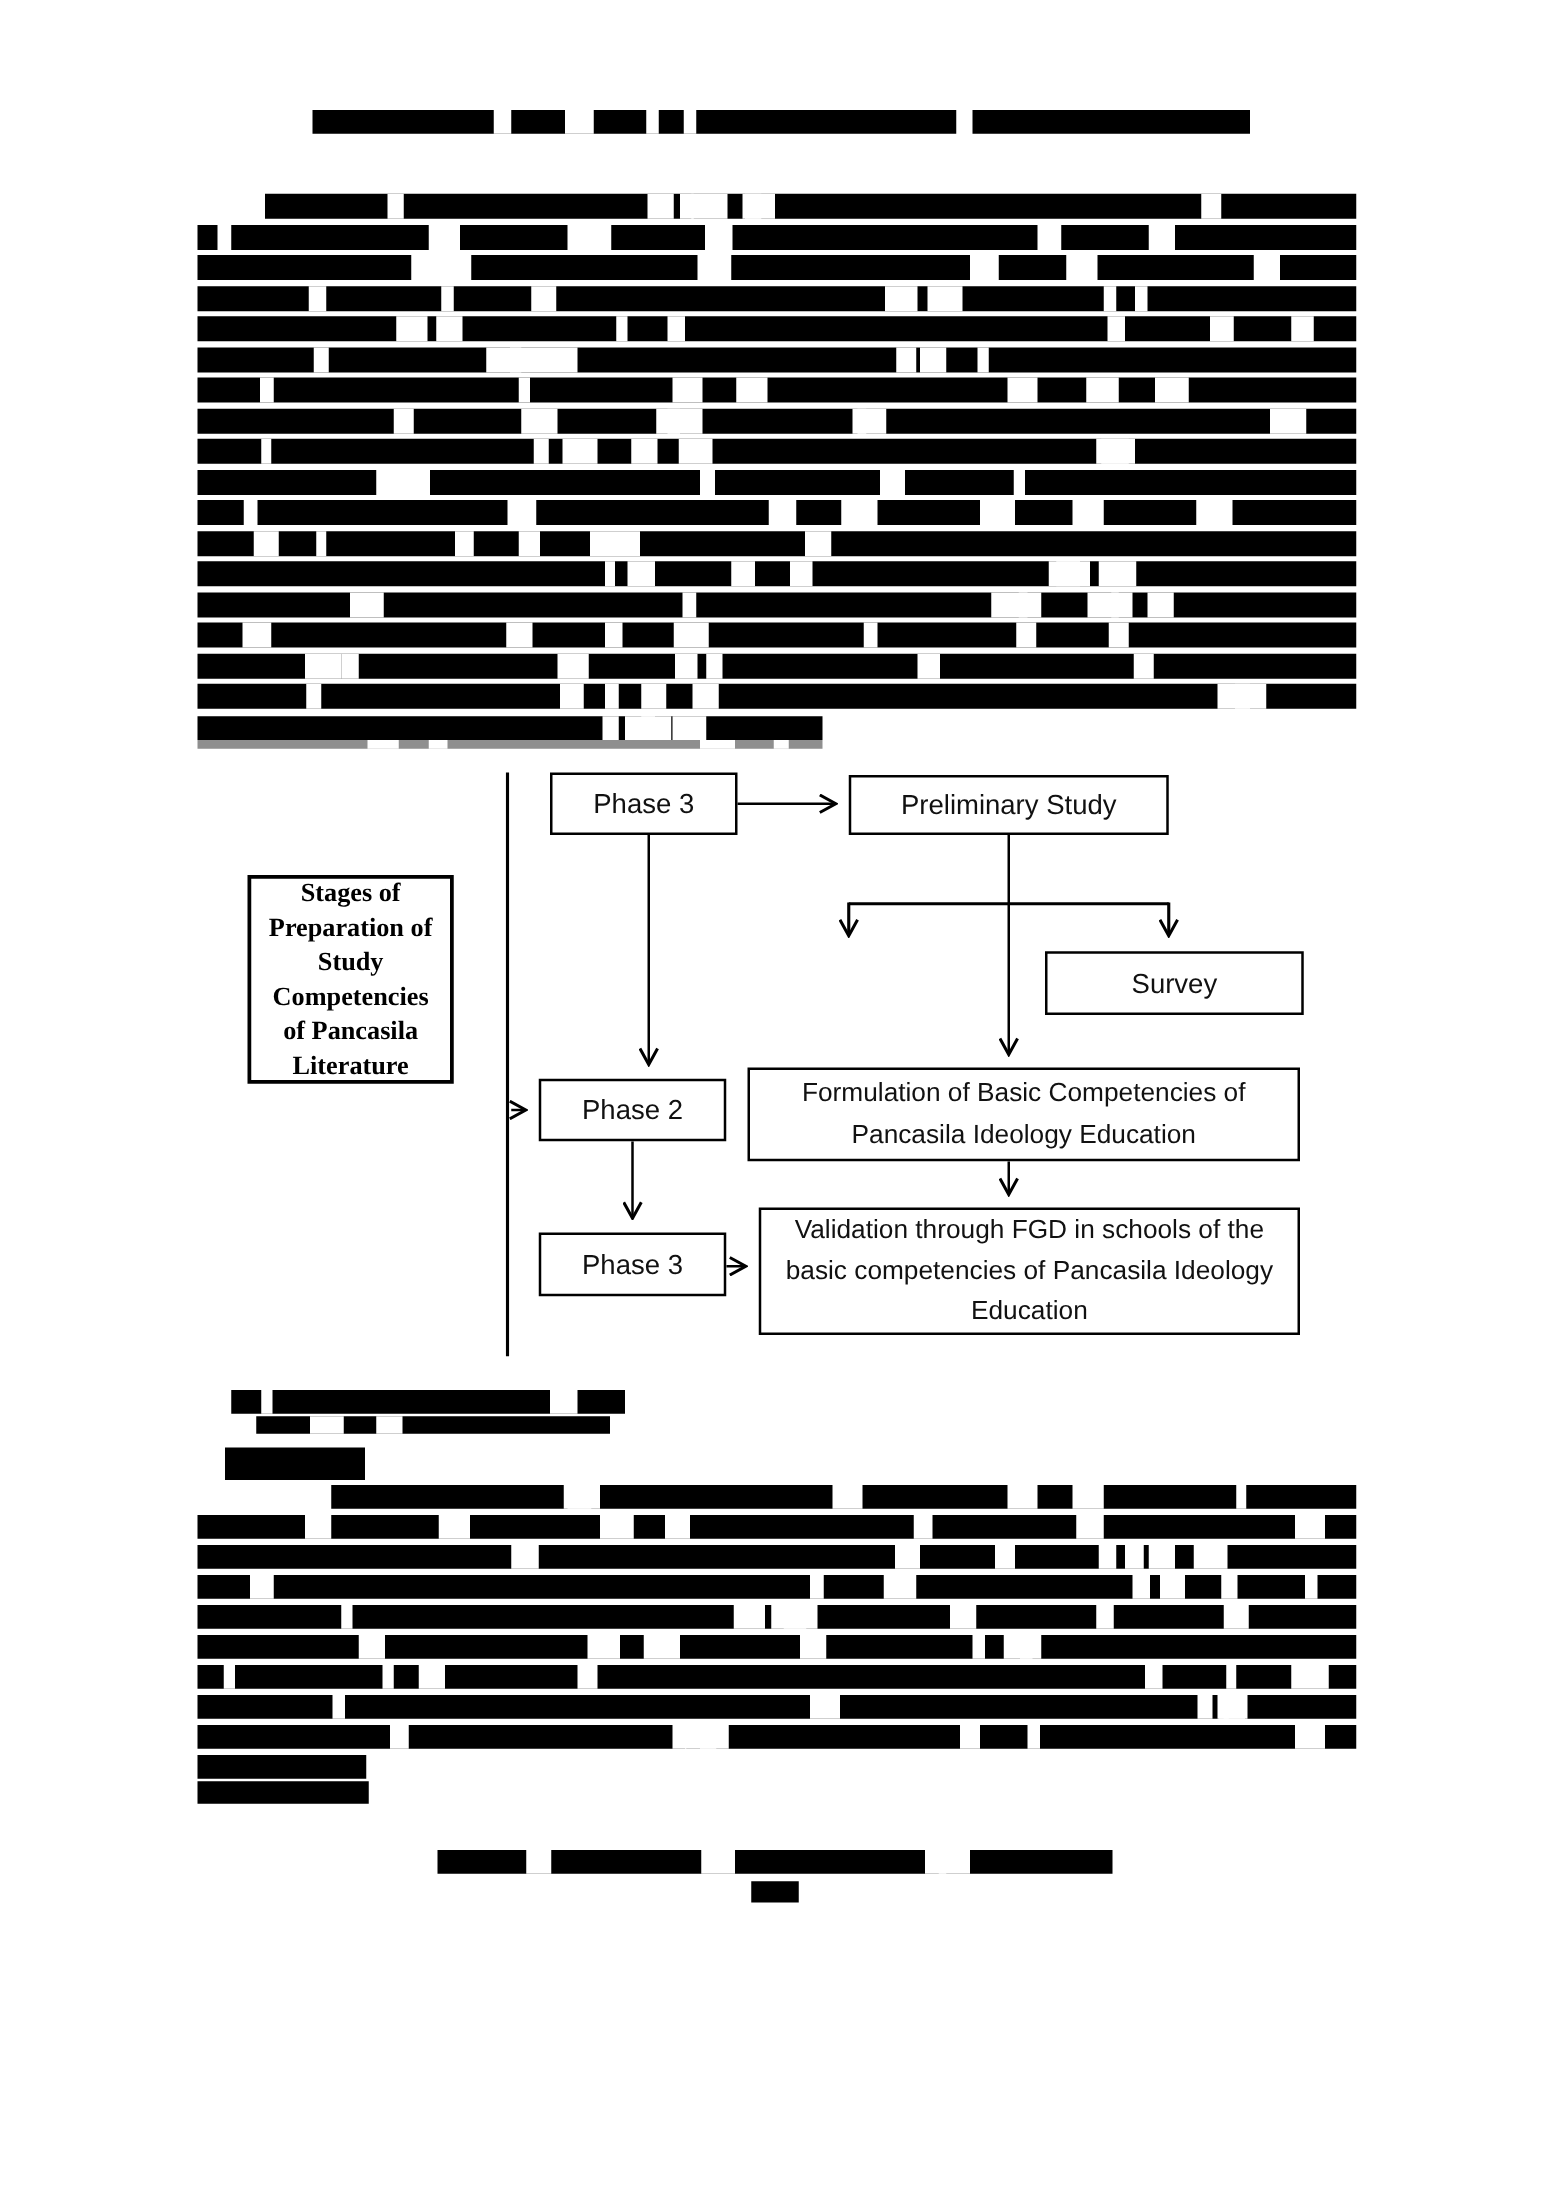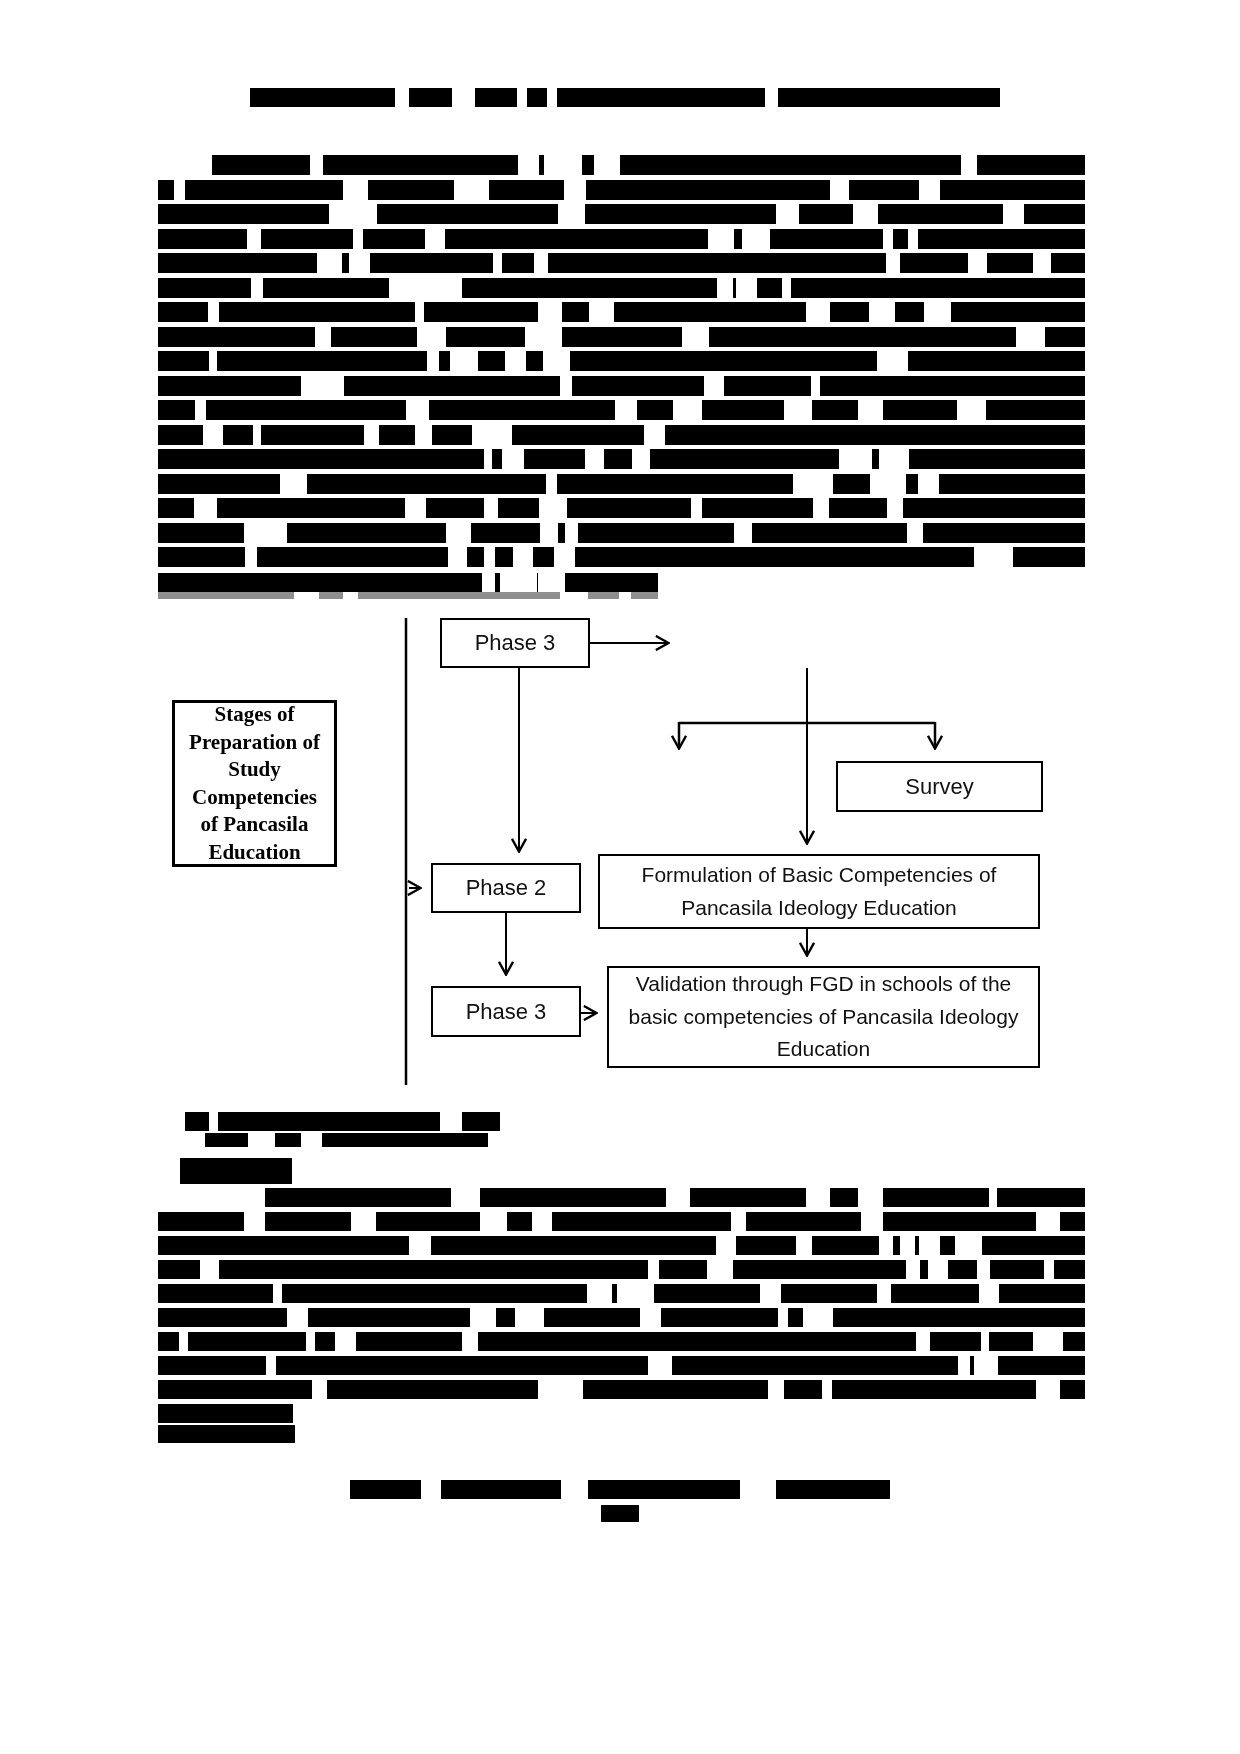"Preliminary Study" div.node { html: none -> <div> <span>Preliminary Study</span> </div> }
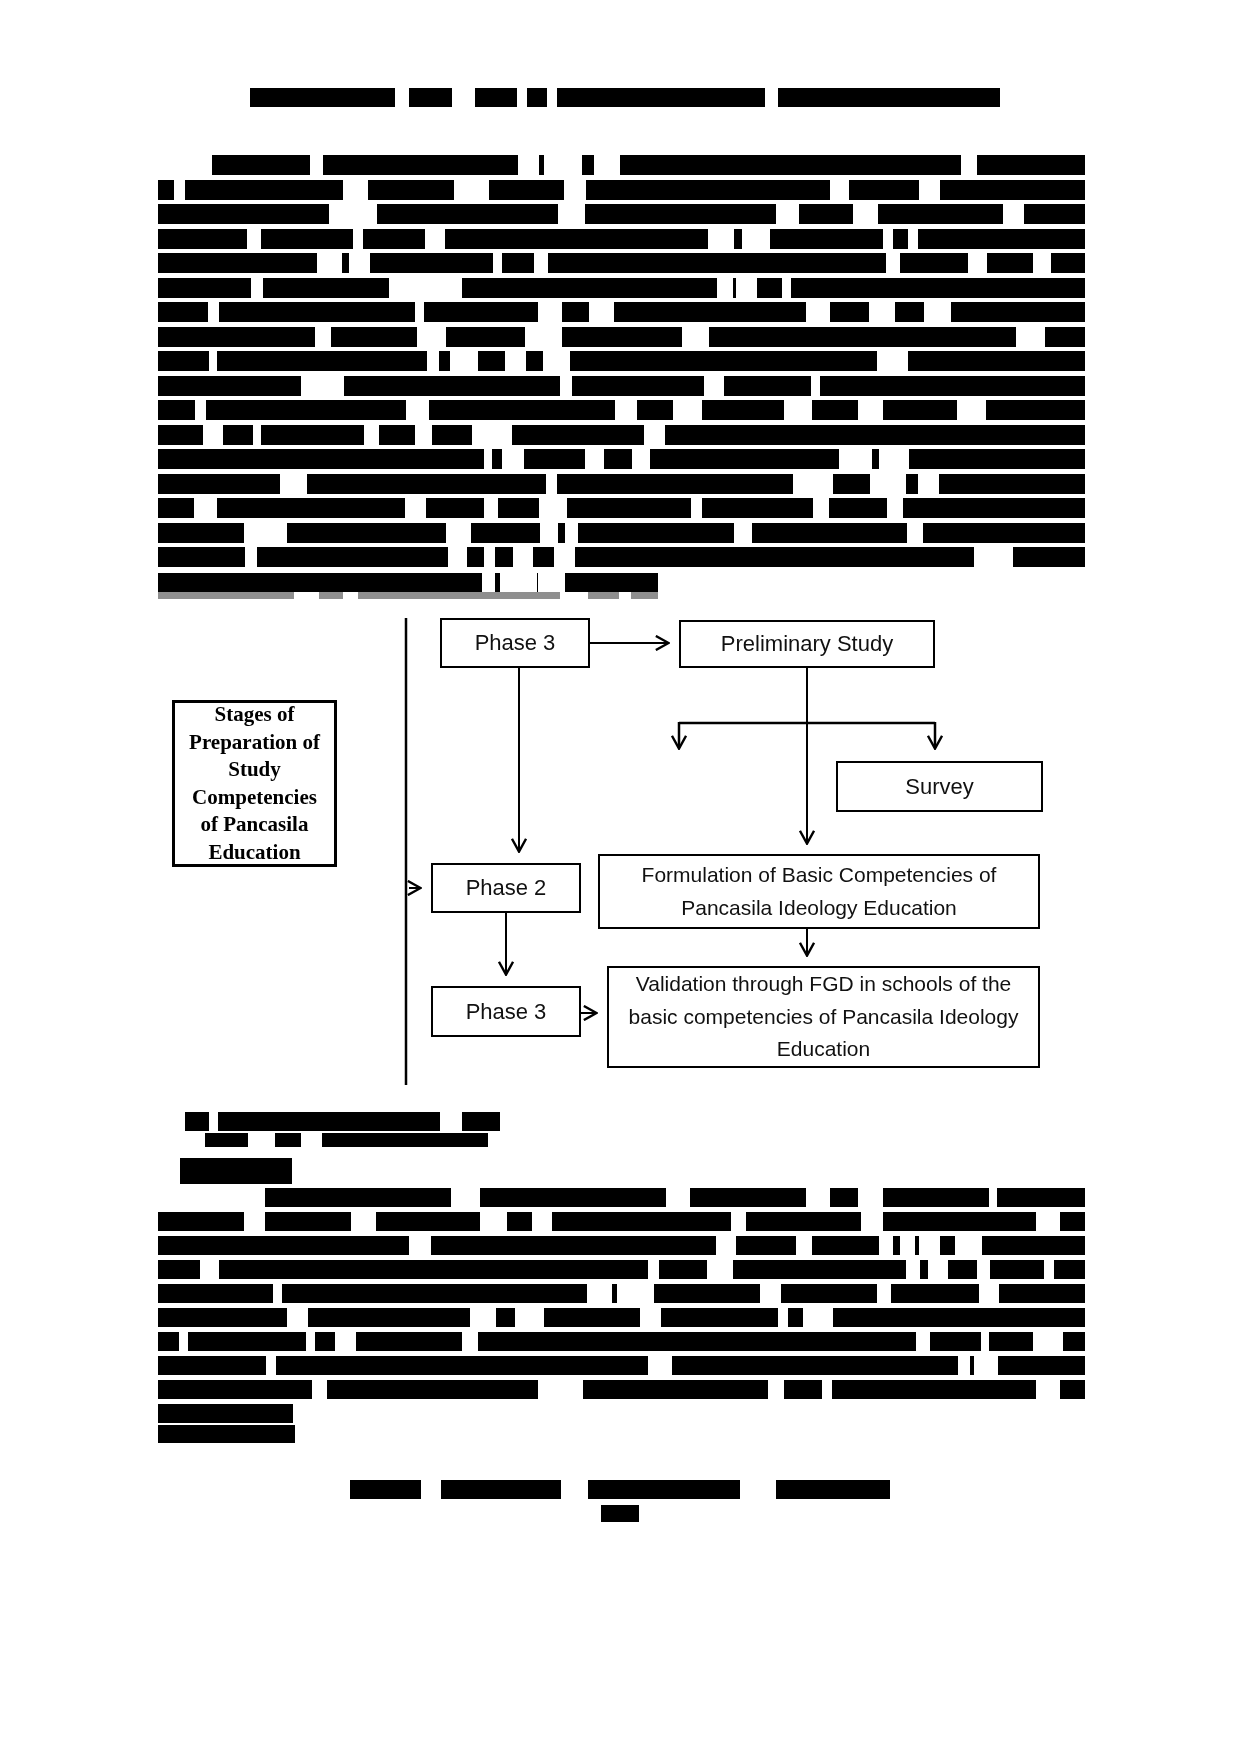"Stages of" div.stages-box { left: 172px -> 198px }
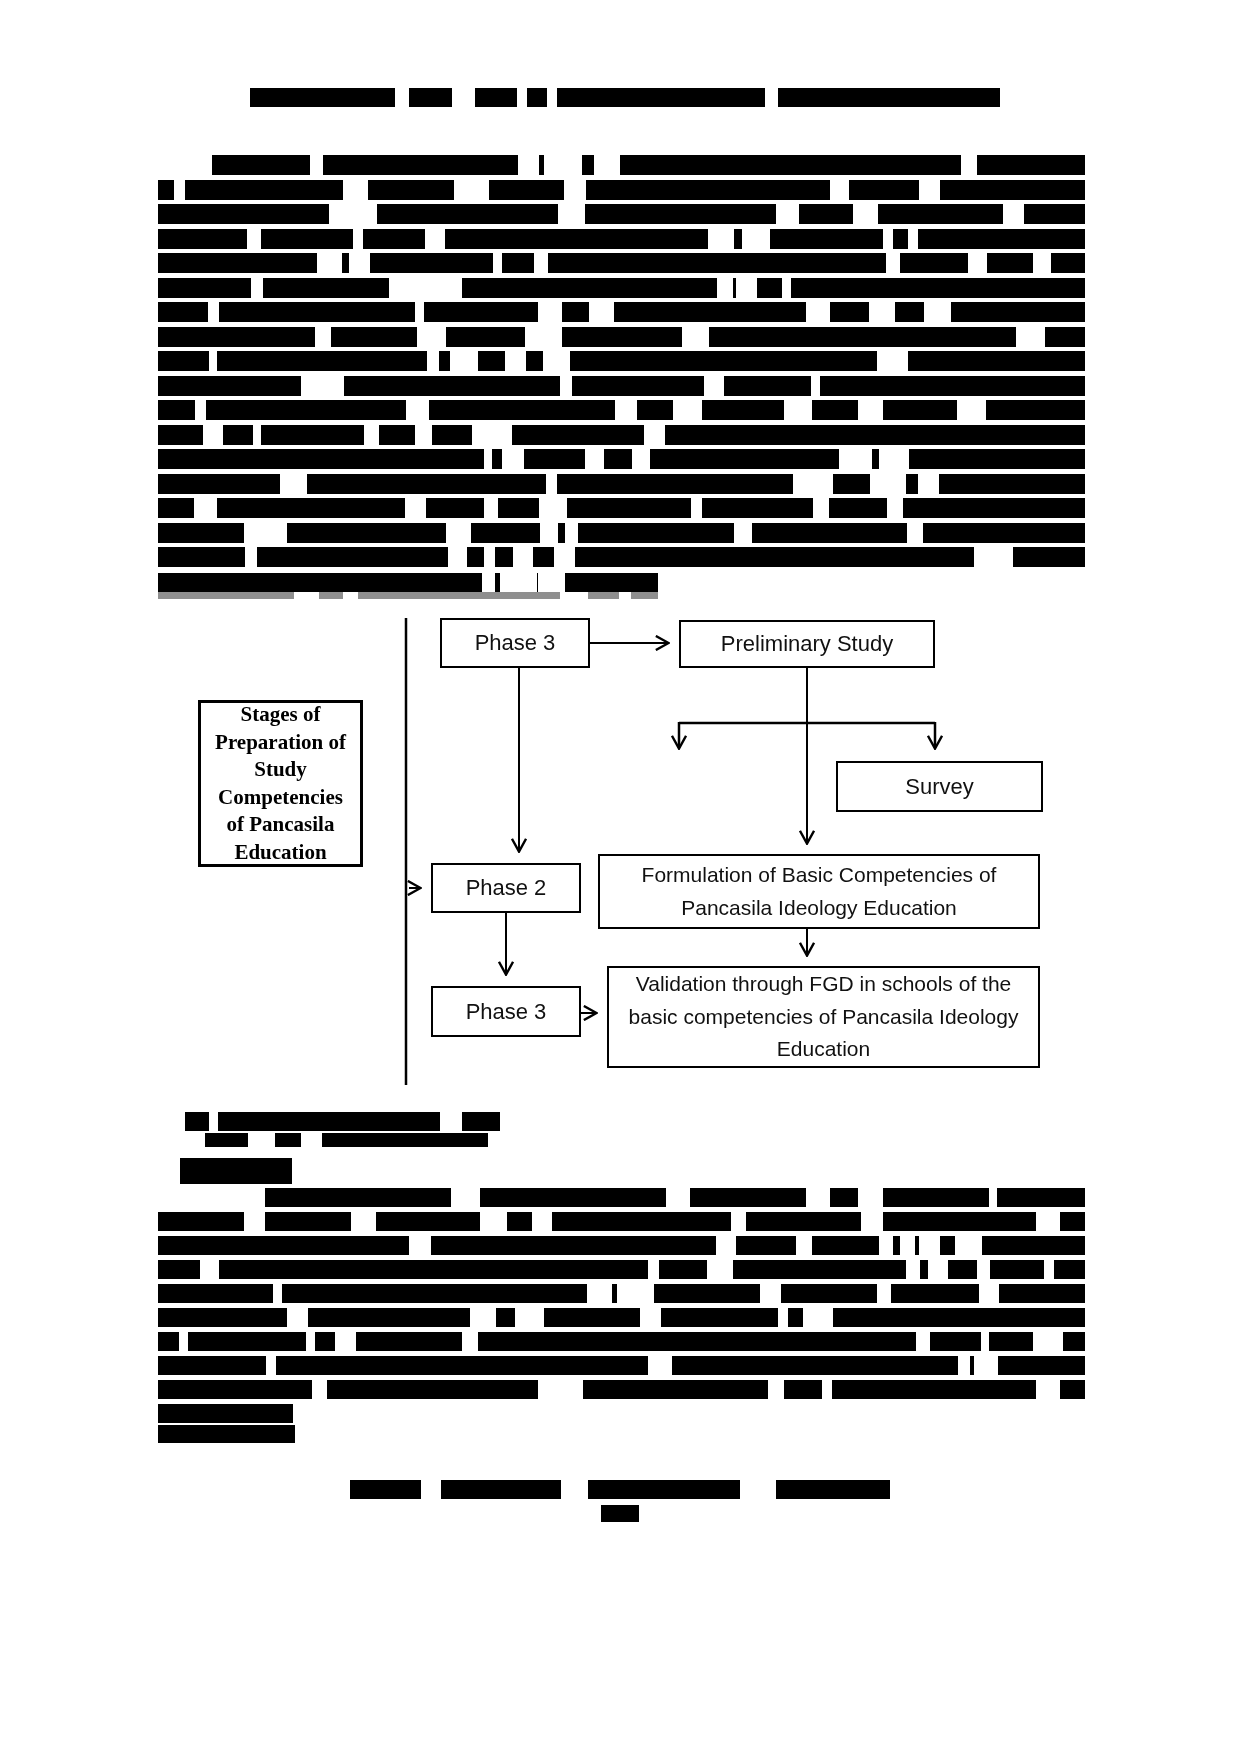"Education" span { text: Education -> Literature }
